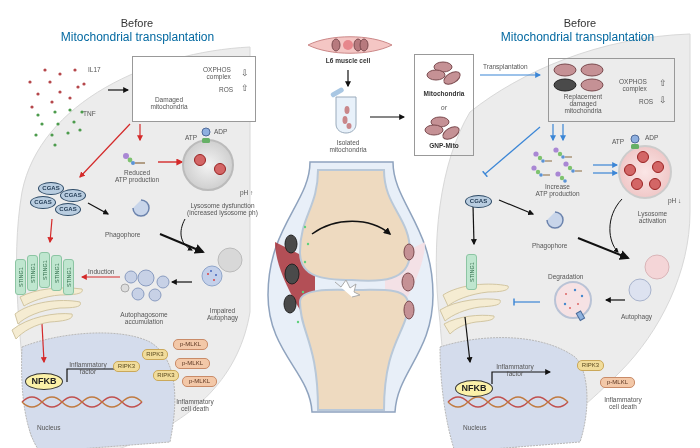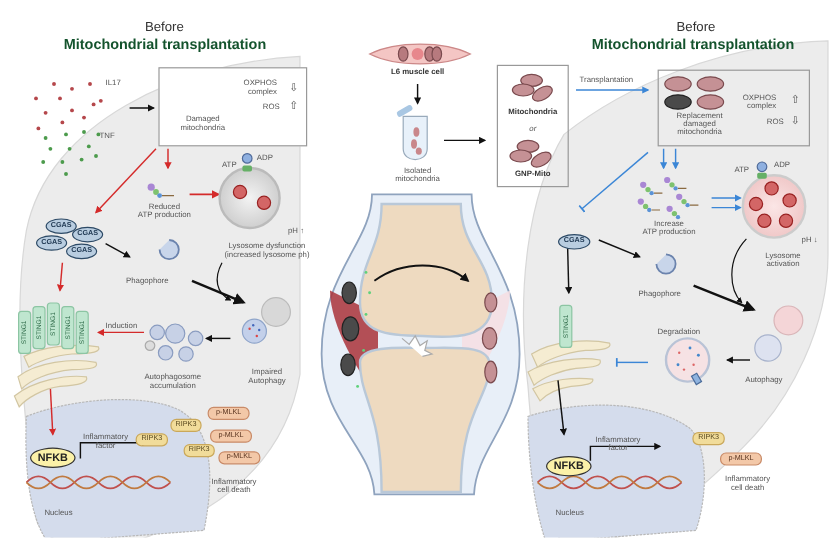"Mitochondrial transplantation" .title-big { color: #14532d -> #0369a1; font-weight: bold -> normal }
